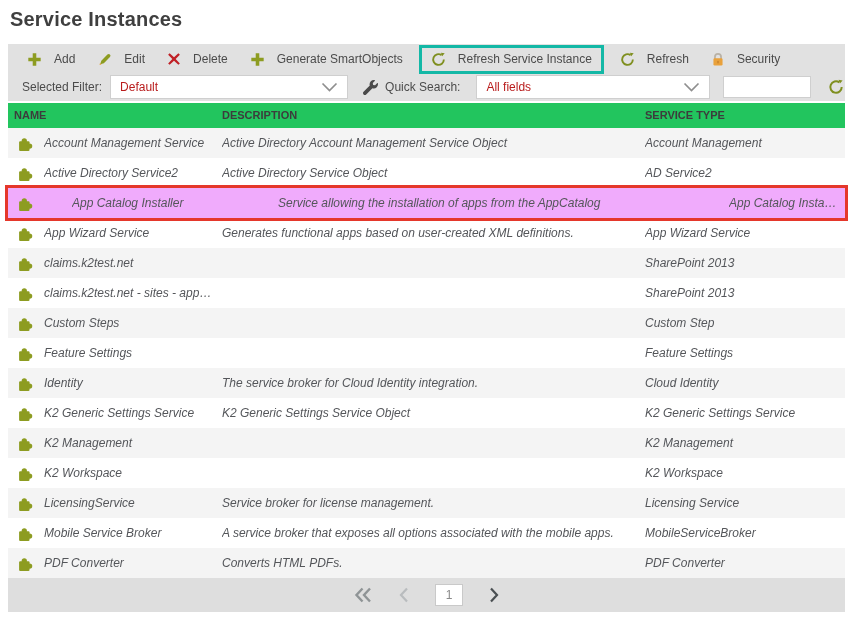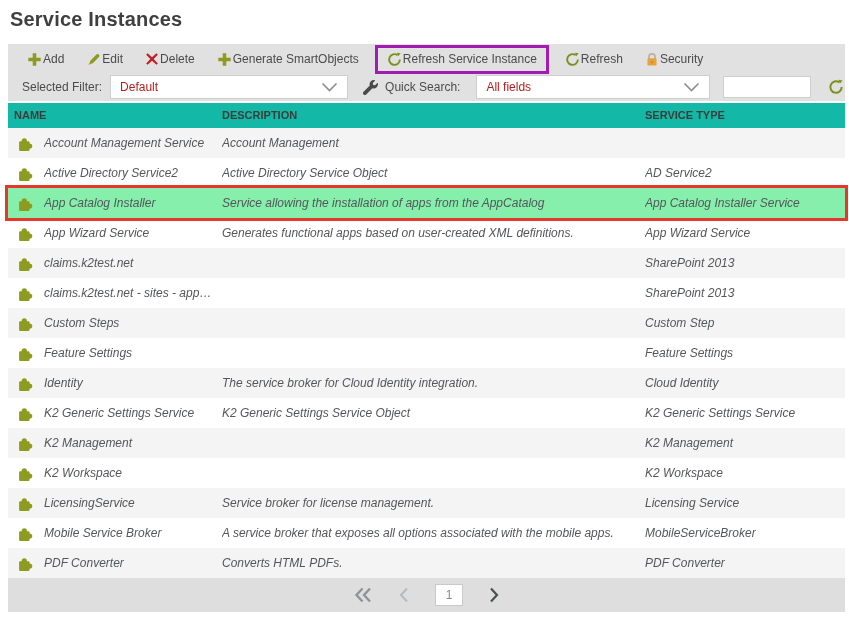"Add" .tb-btn { gap: 1px -> 12px }
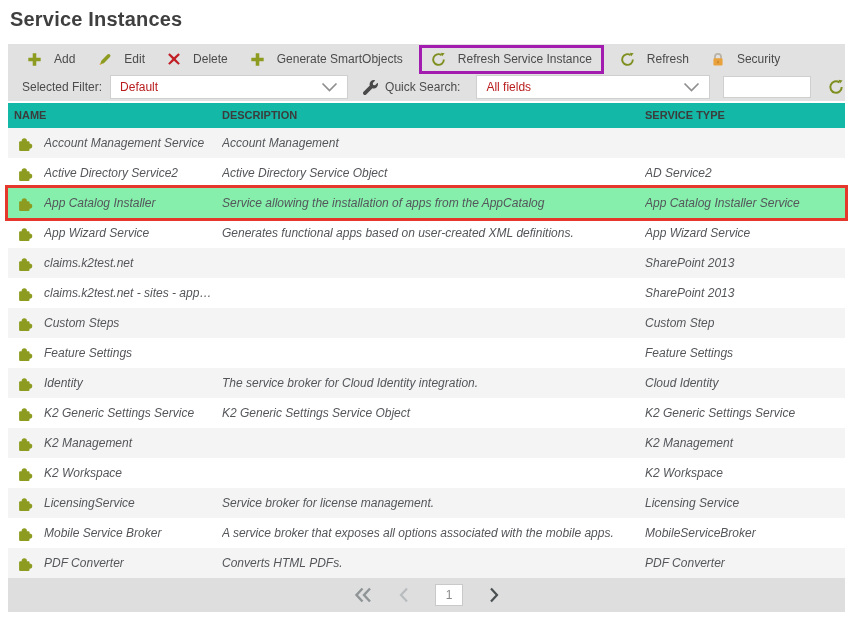"Refresh Service Instance" .tb-btn.hl { border: 3px solid #a21caf -> 3px solid #14b8a6 }
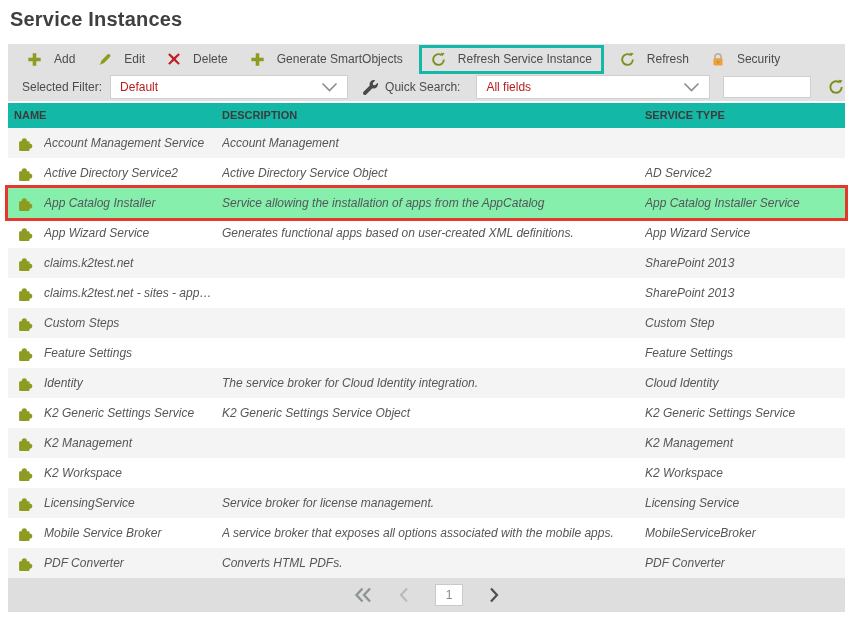"NAME" .thead { background: #14b8a6 -> #22c55e }
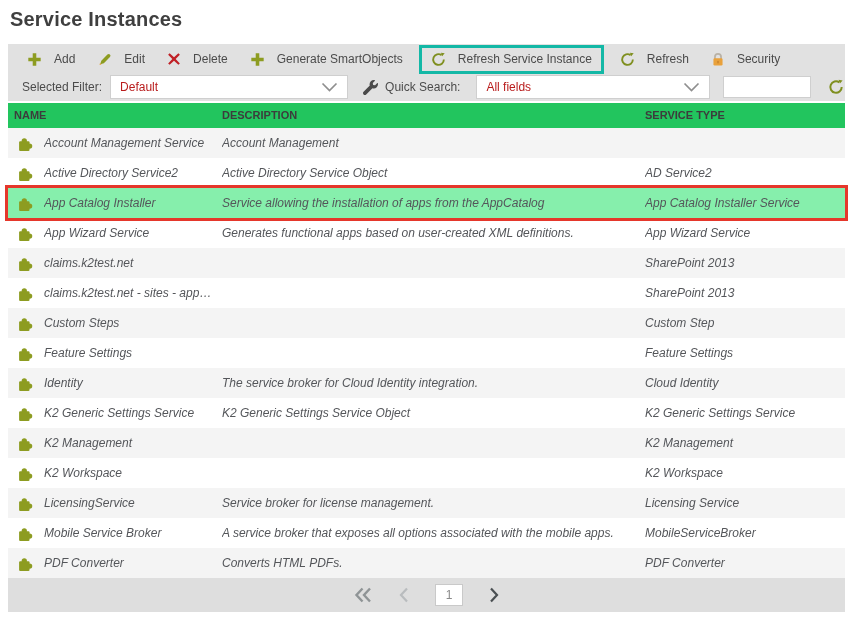"Active Directory Account Management" span.cell { html: none -> <span>Active Directory Account Management Service Object</span> }
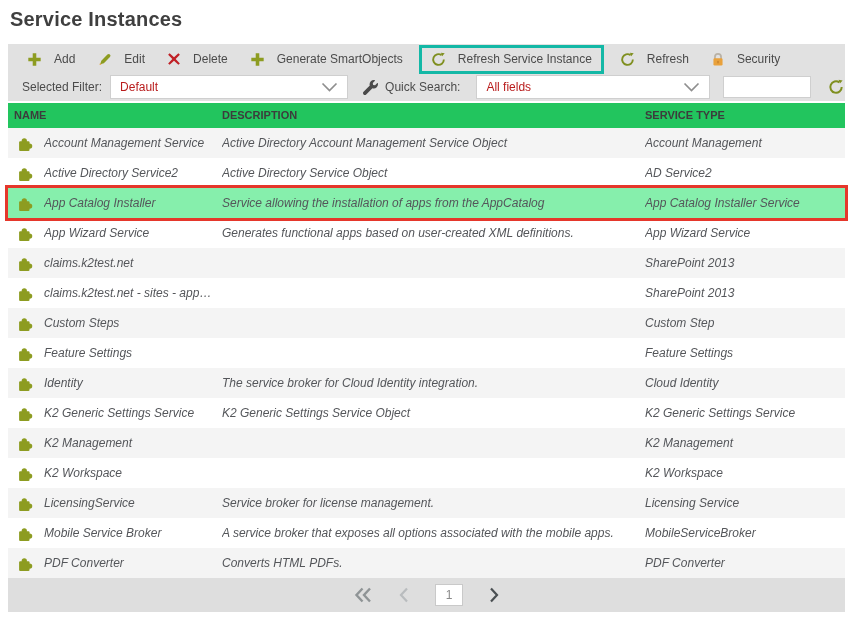"App Catalog Installer" .row.selected { background: #86efac -> #f0abfc; gap: none -> 28px }
